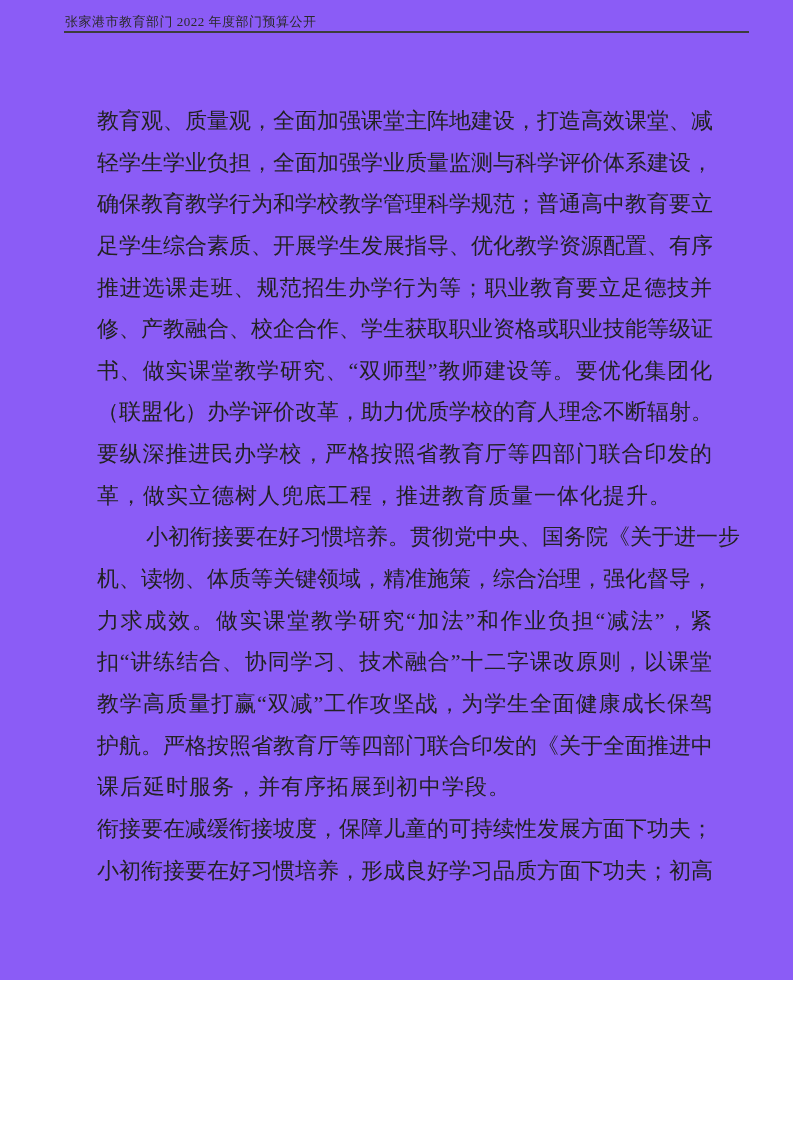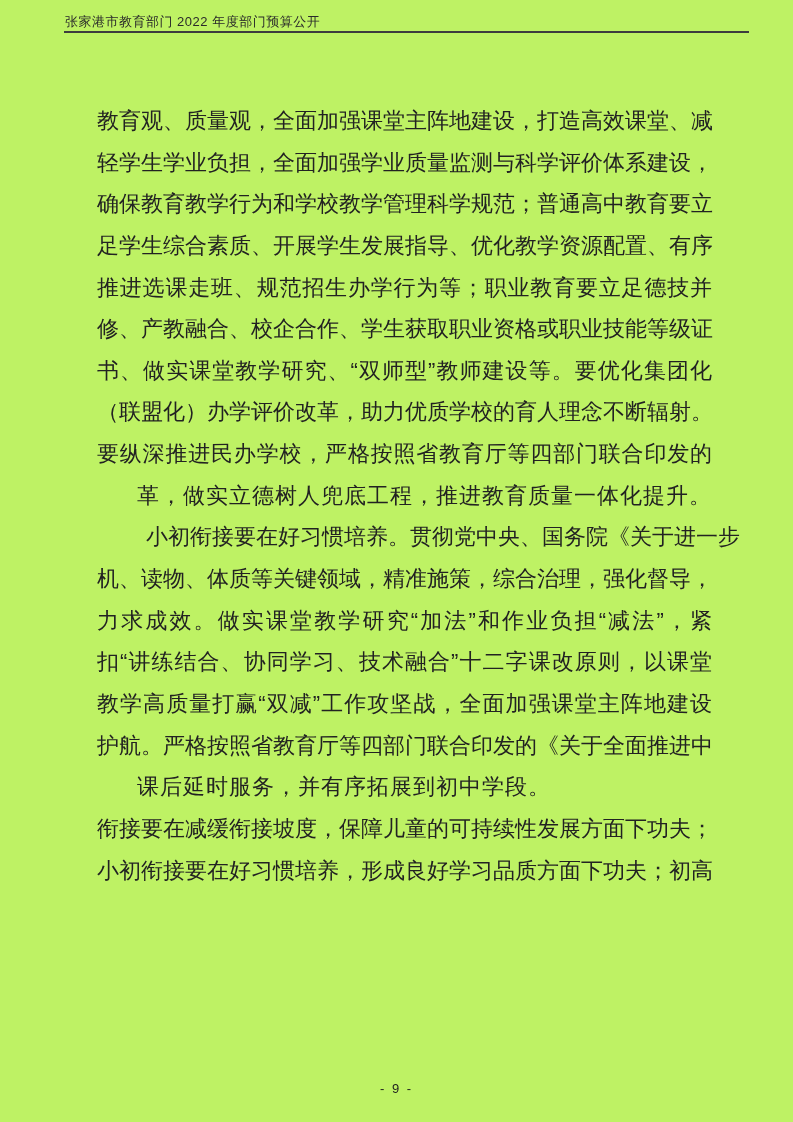"张家港市教育部门 2022 年度部门预算公开" .page { background: #bef264 -> #8b5cf6; font-family: Liberation Sans, sans-serif -> Liberation Serif, serif; height: 1122px -> 980px }
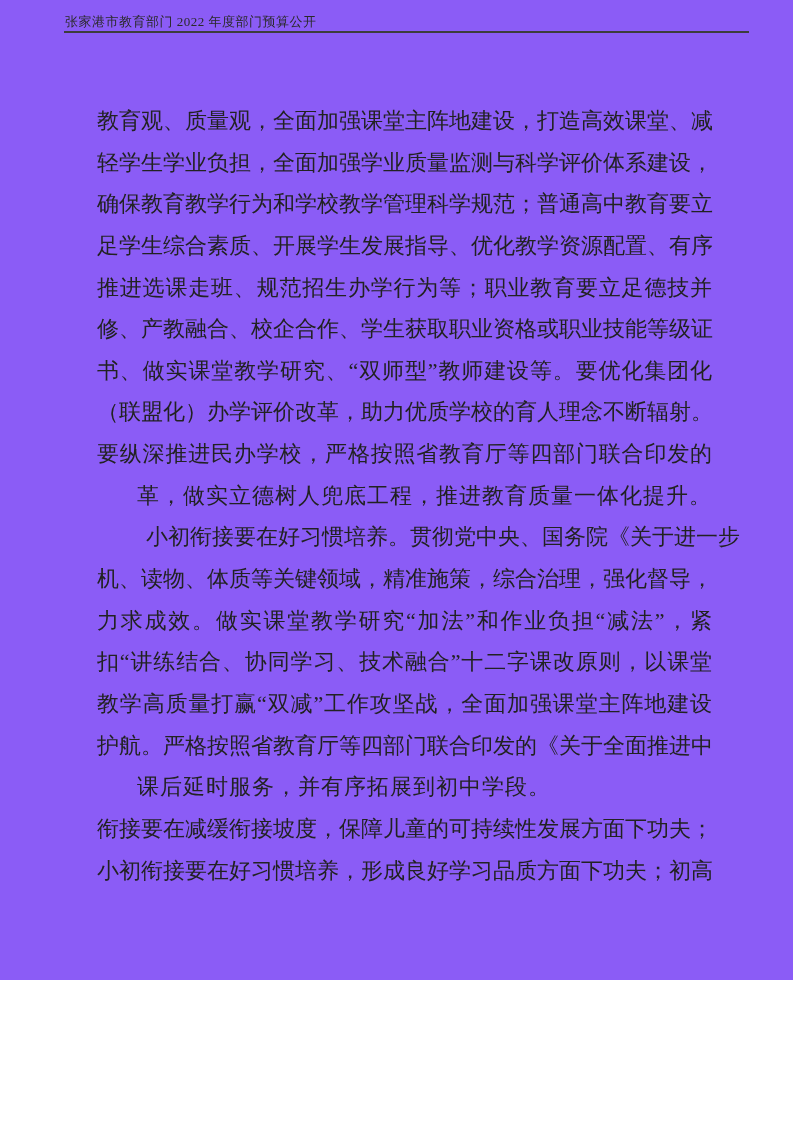"革，做实立德树人兜底工程，推进教育质量一体化提升。" .line.para-end { margin-left: 40px -> none }
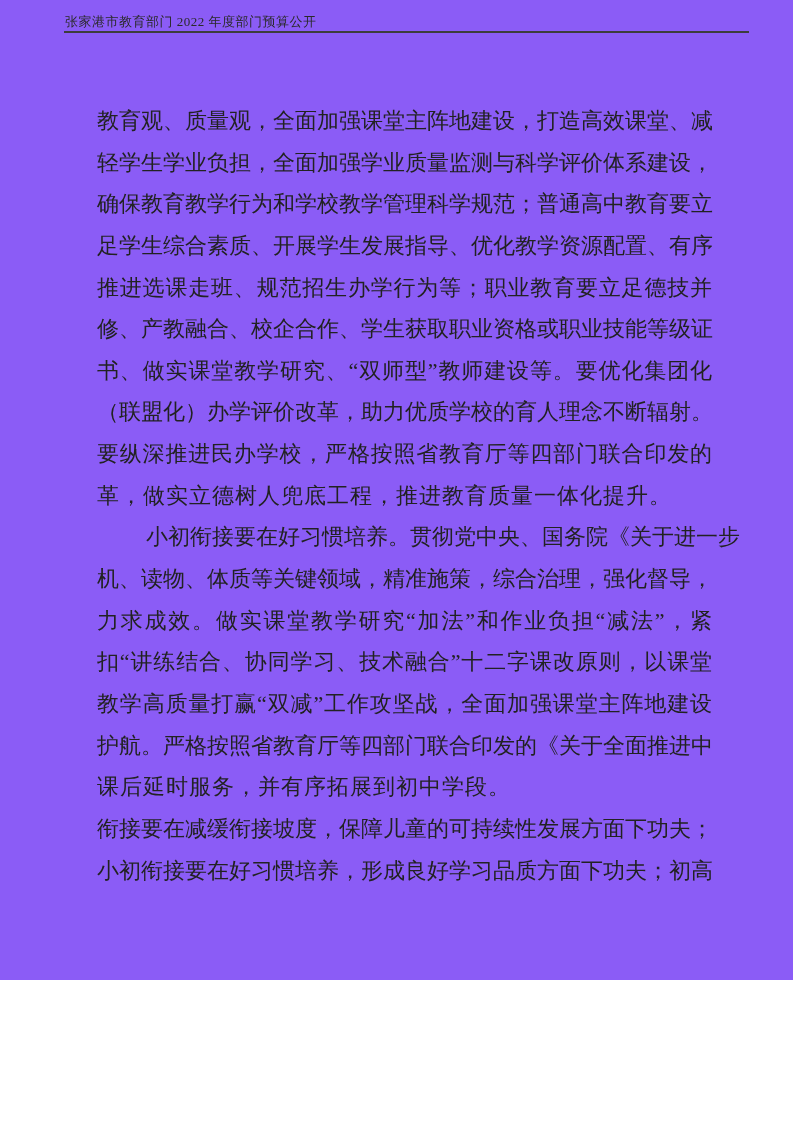"教学高质量打赢“双减”工作攻坚战，全面加强课堂主阵地建设" div.line { text: 全面加强课堂主阵地建设 -> 为学生全面健康成长保驾 }
